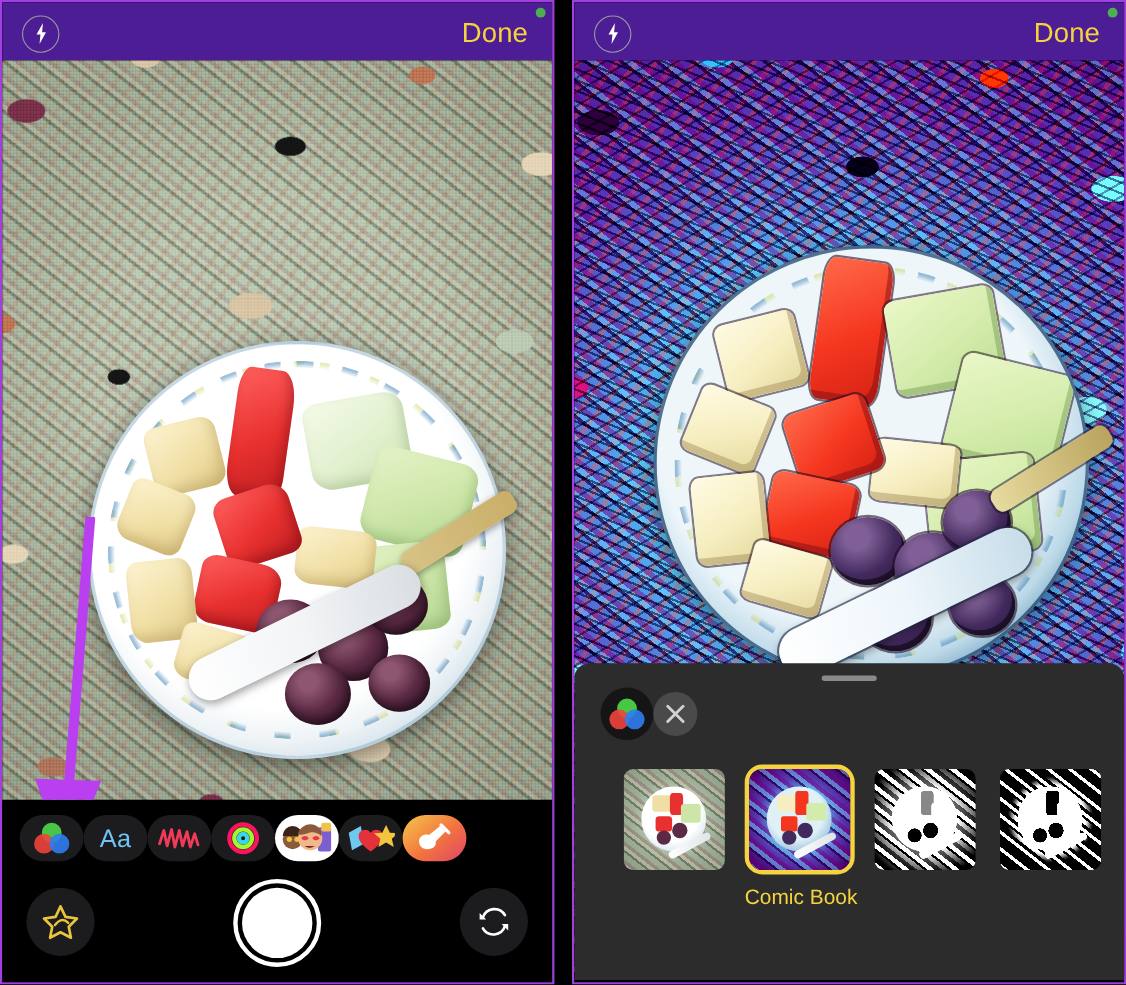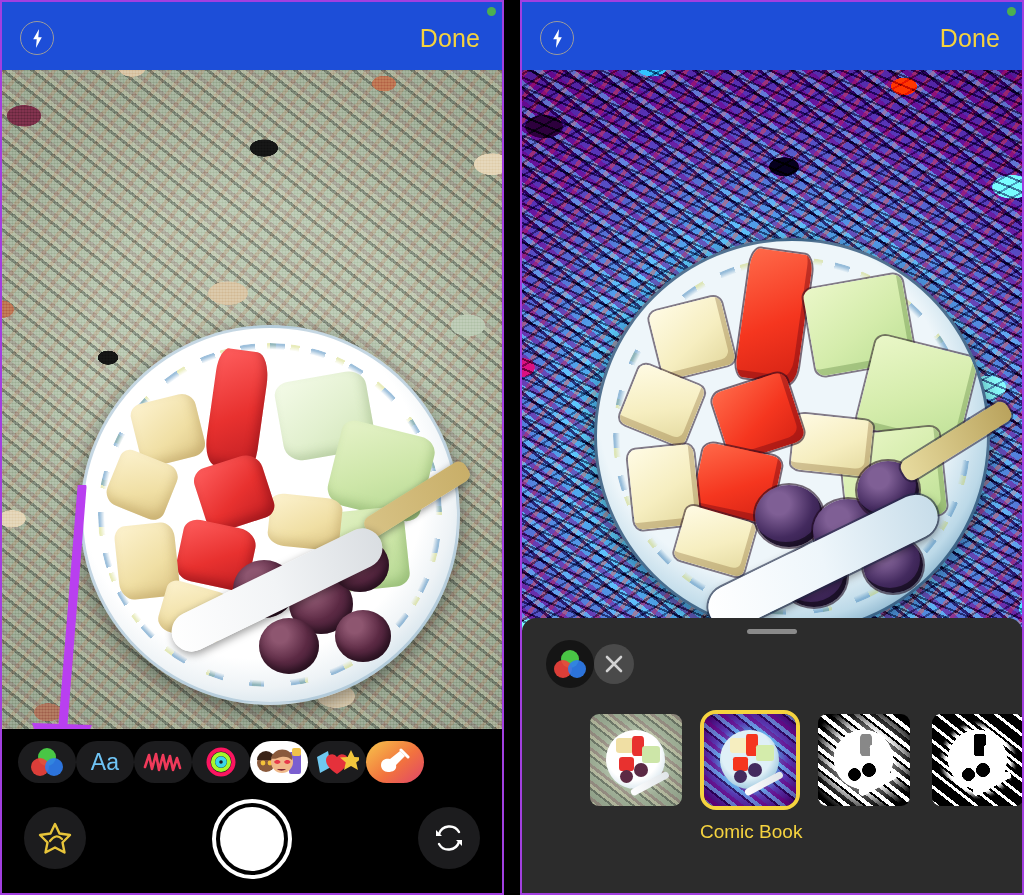"Done" .navbar { background: #1d4ed8 -> #4c1d95; height: 68px -> 53px }
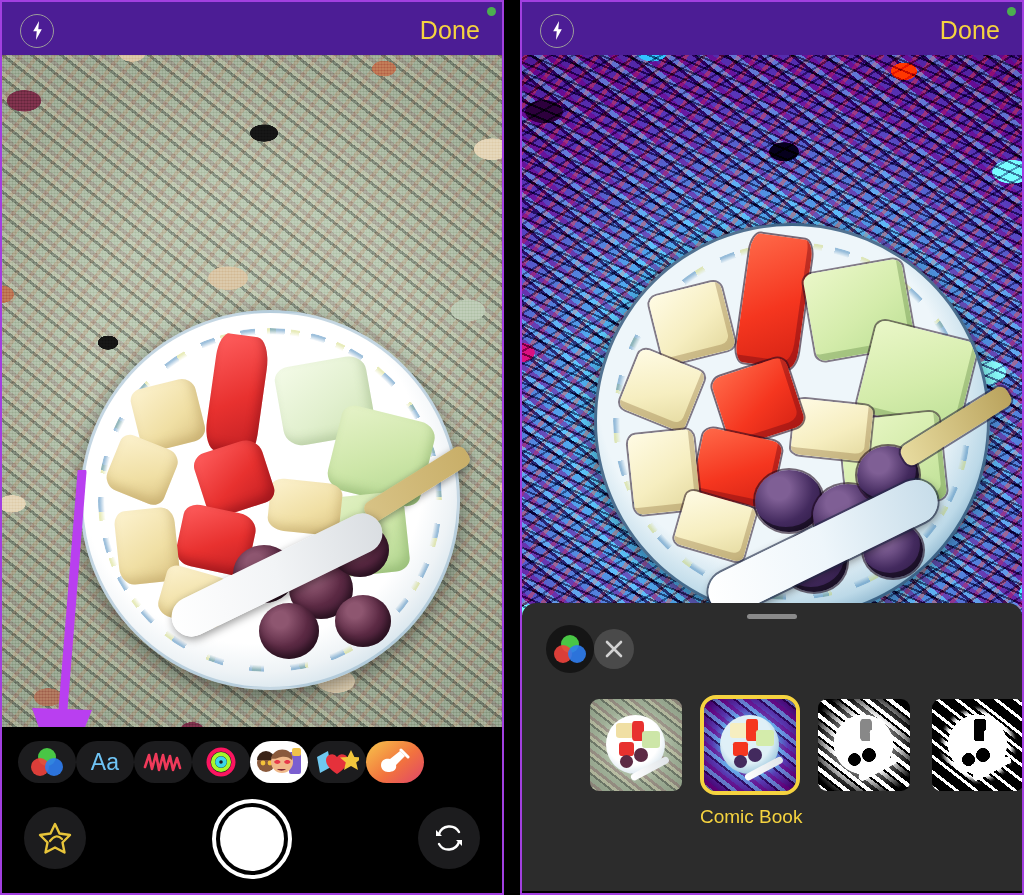"Comic Book" .filter-strip { padding-left: 64px -> 41px }
